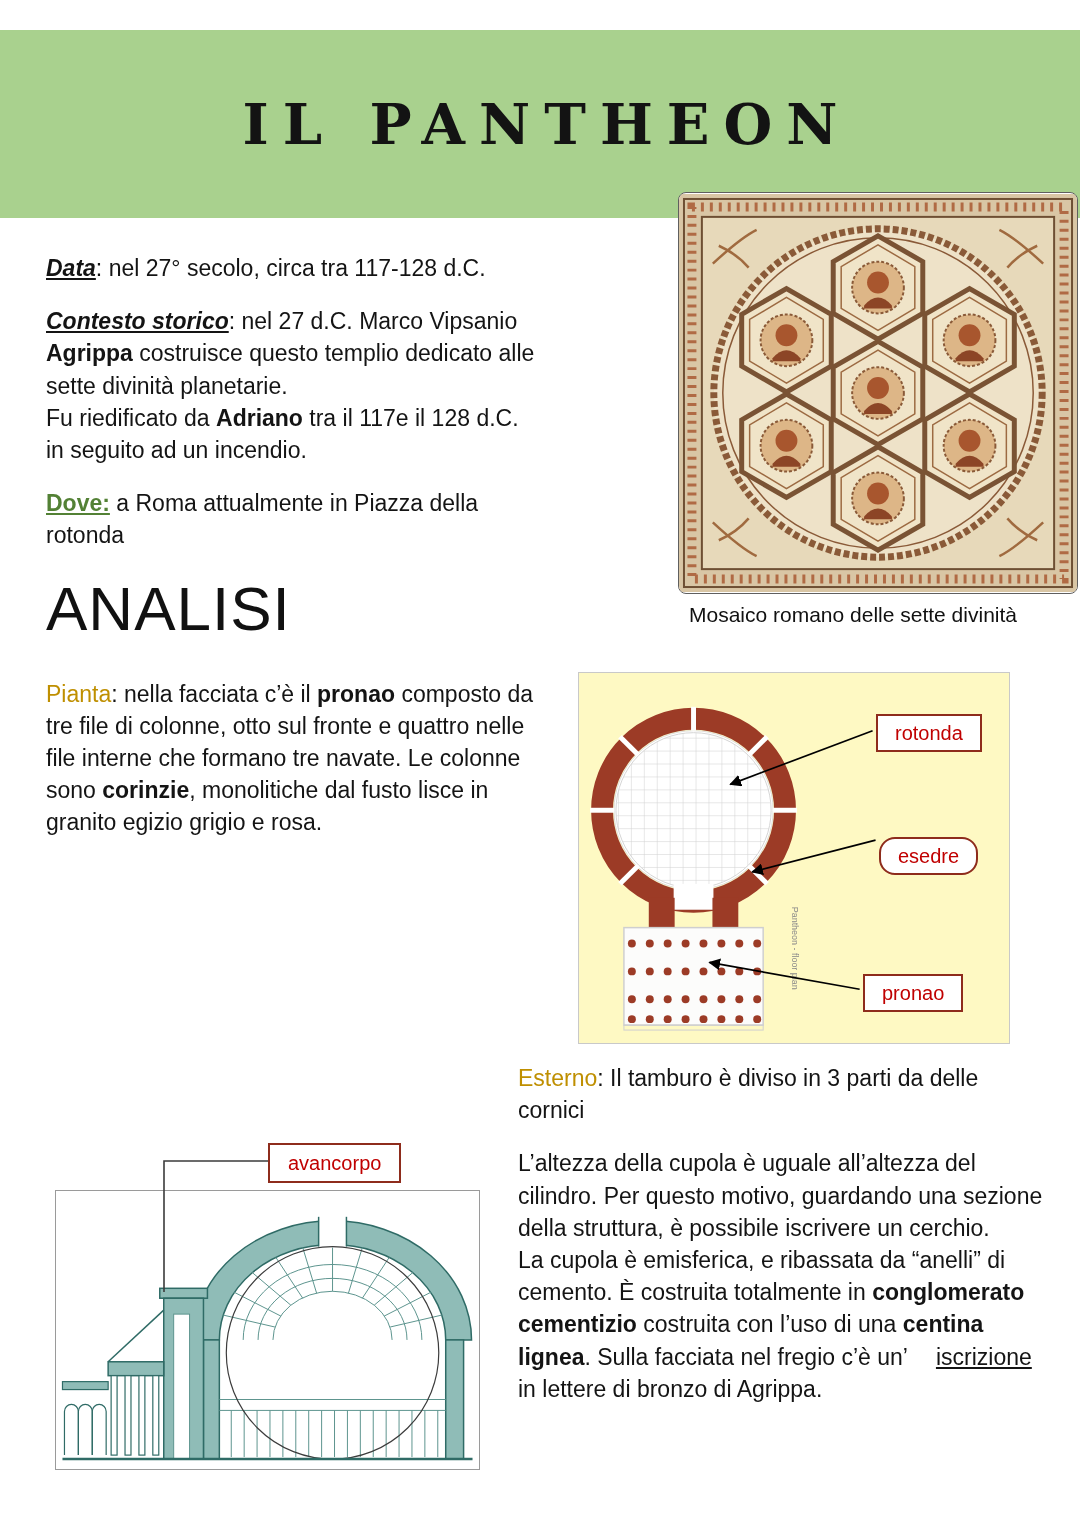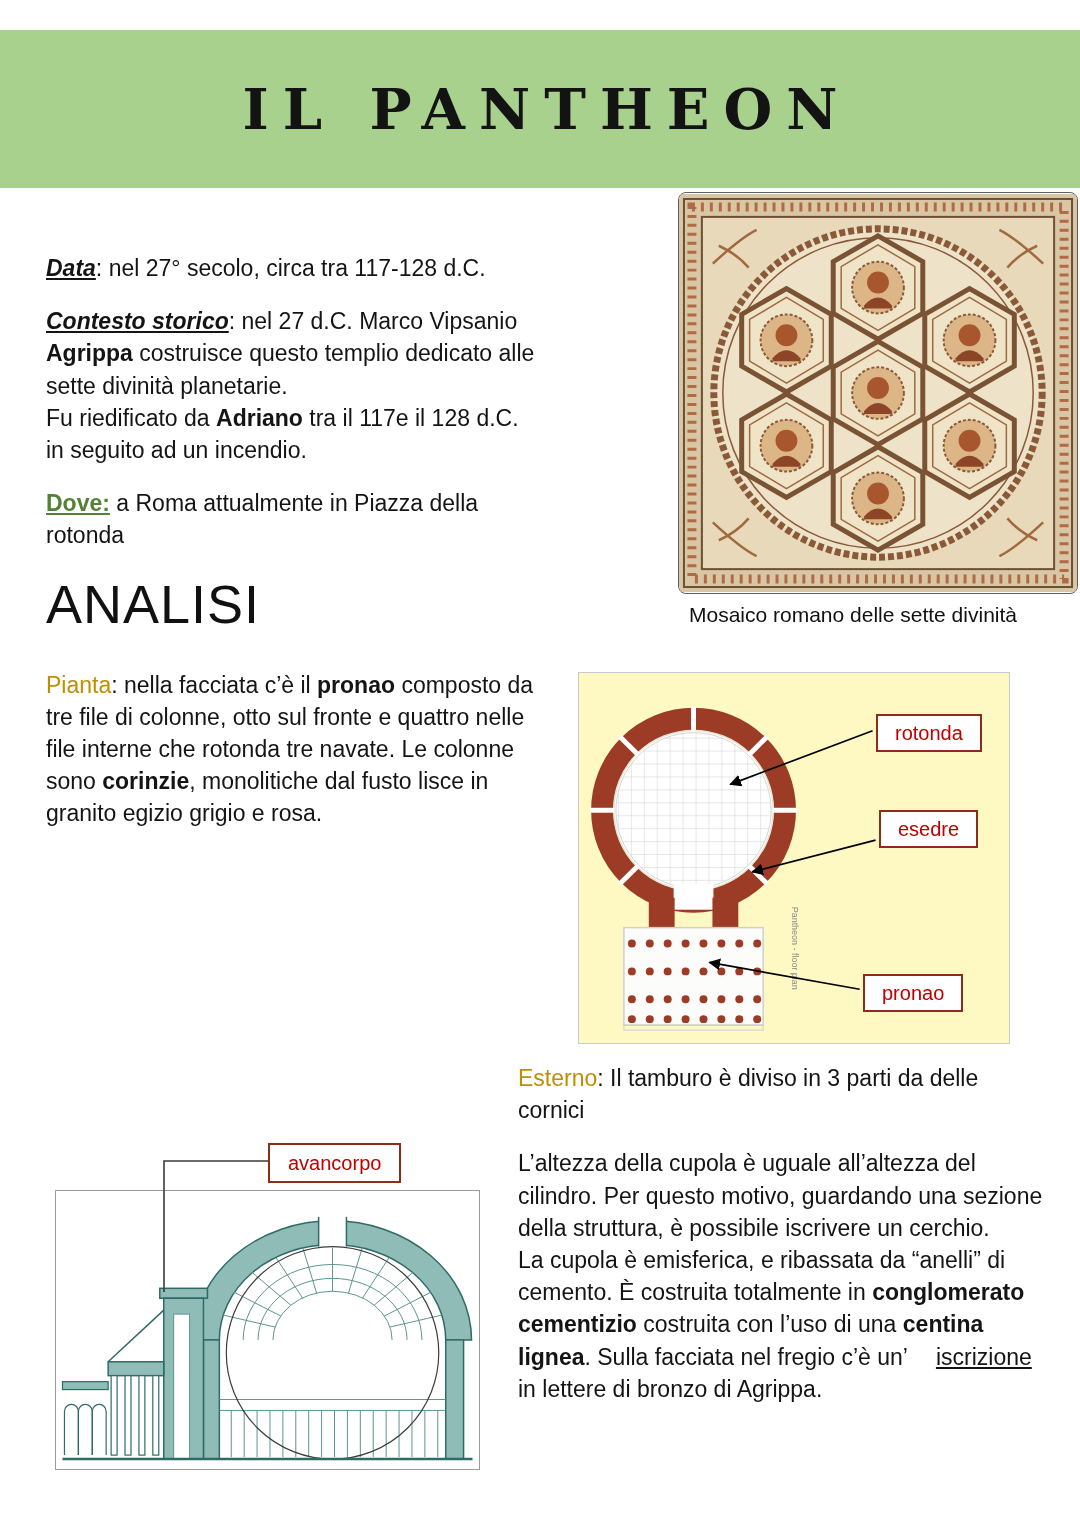"IL PANTHEON" .banner { height: 158px -> 188px }
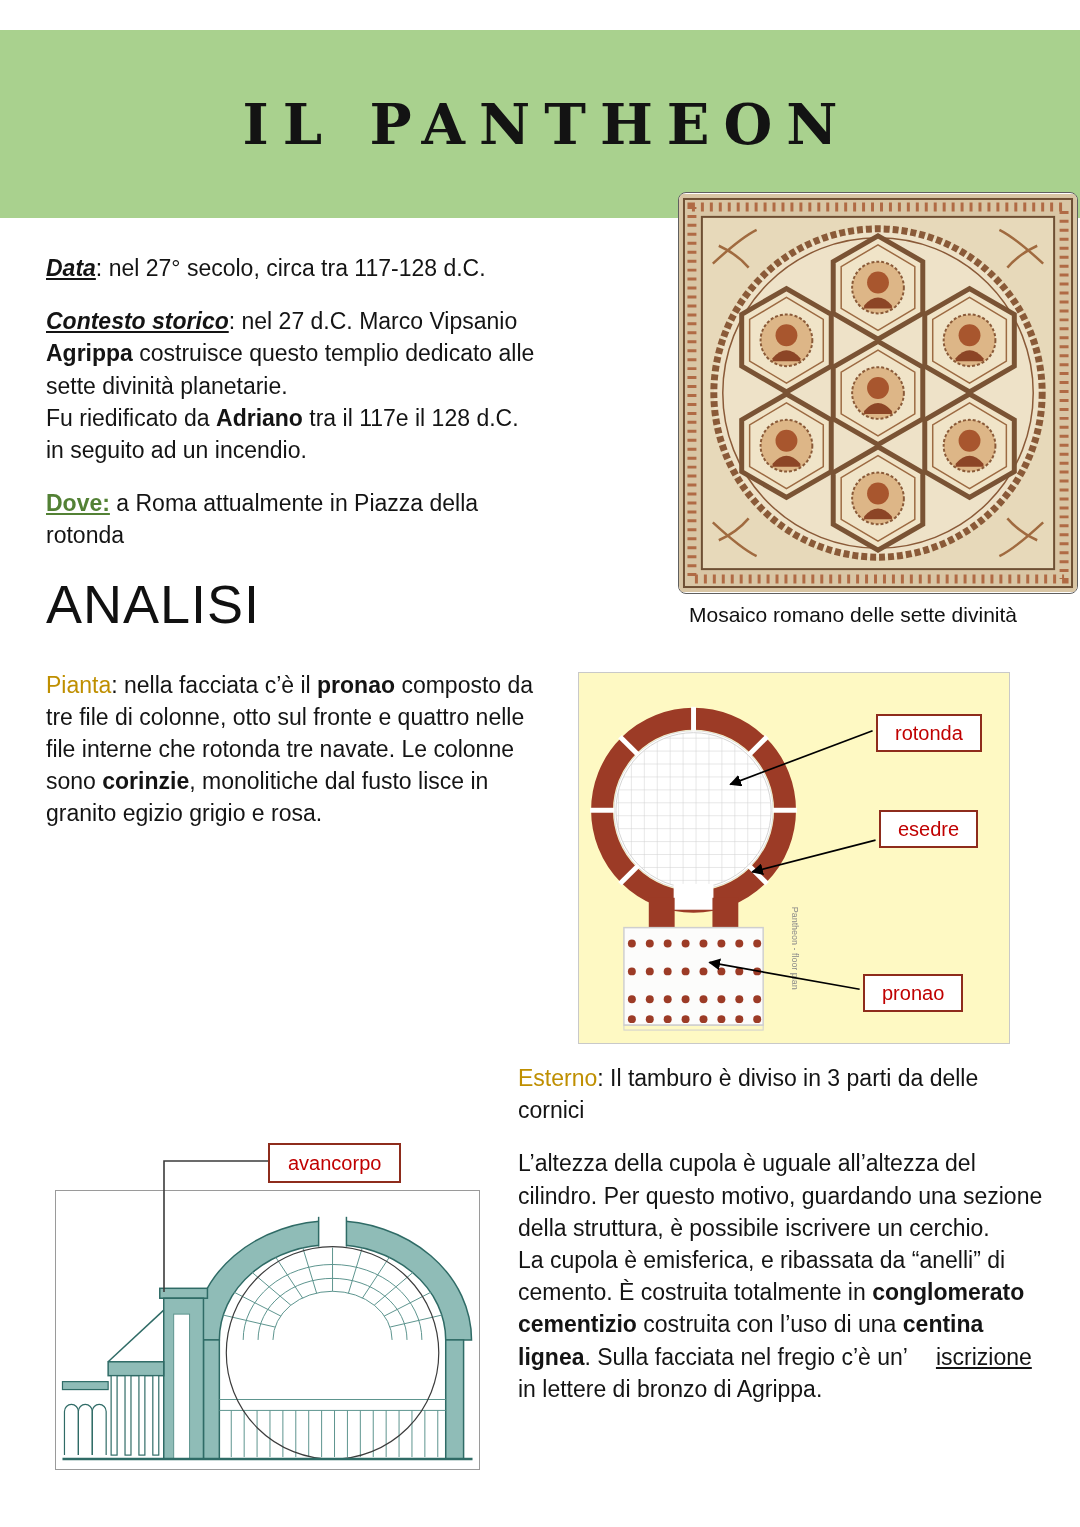"ANALISI" .analisi { font-size: 54px -> 62px }
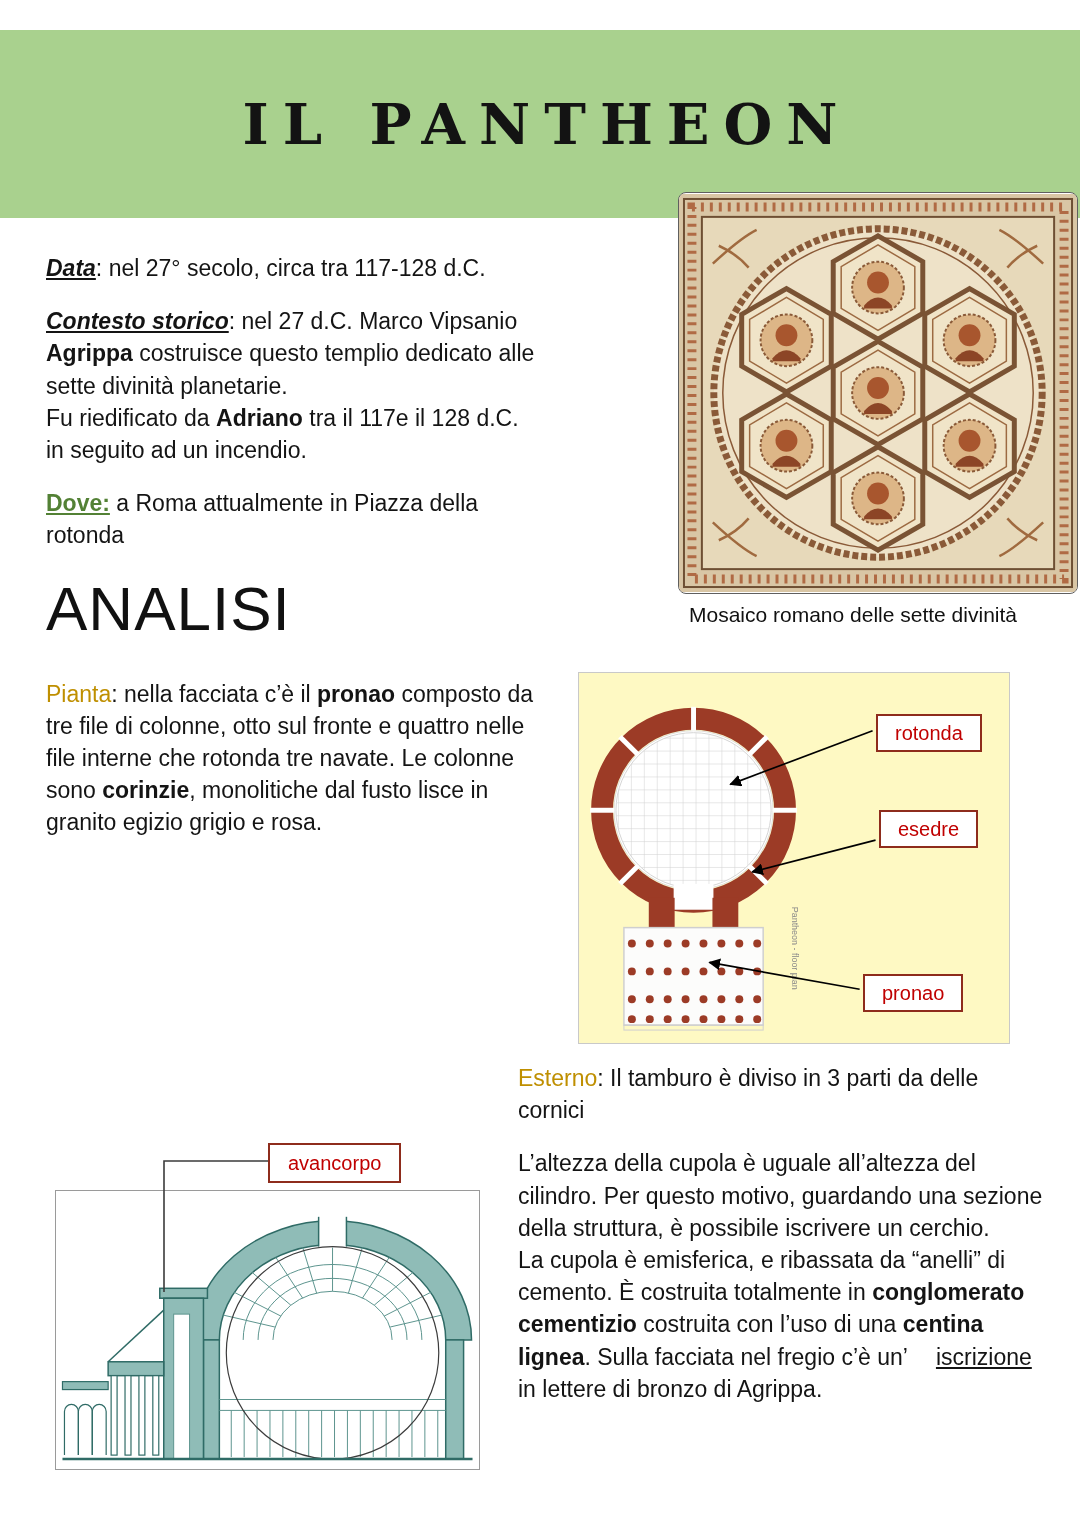"composto da tre file di" span { text: rotonda -> formano }
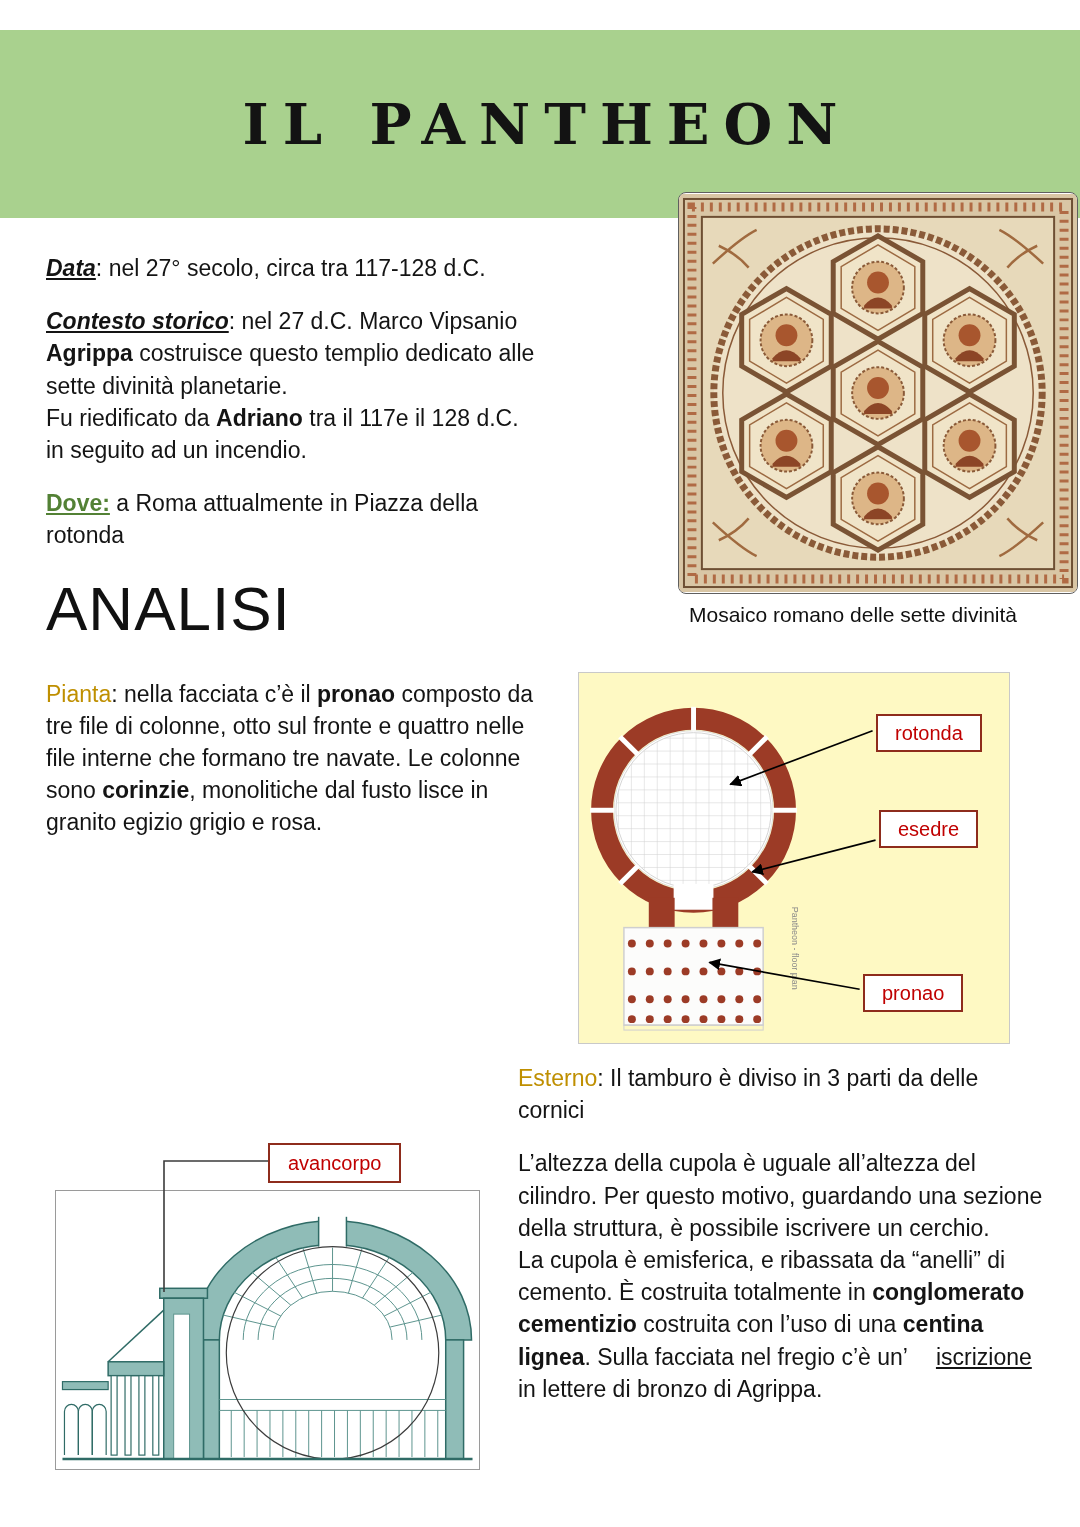"esedre" .lab-esedre { border-radius: none -> 16px; top: 137px -> 164px }
